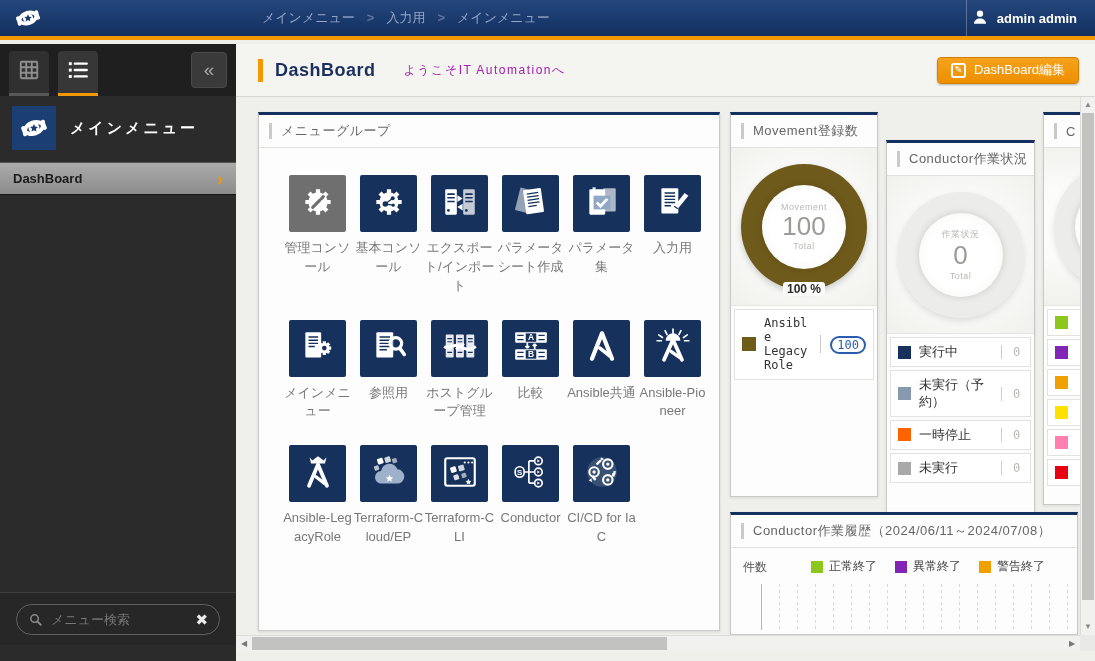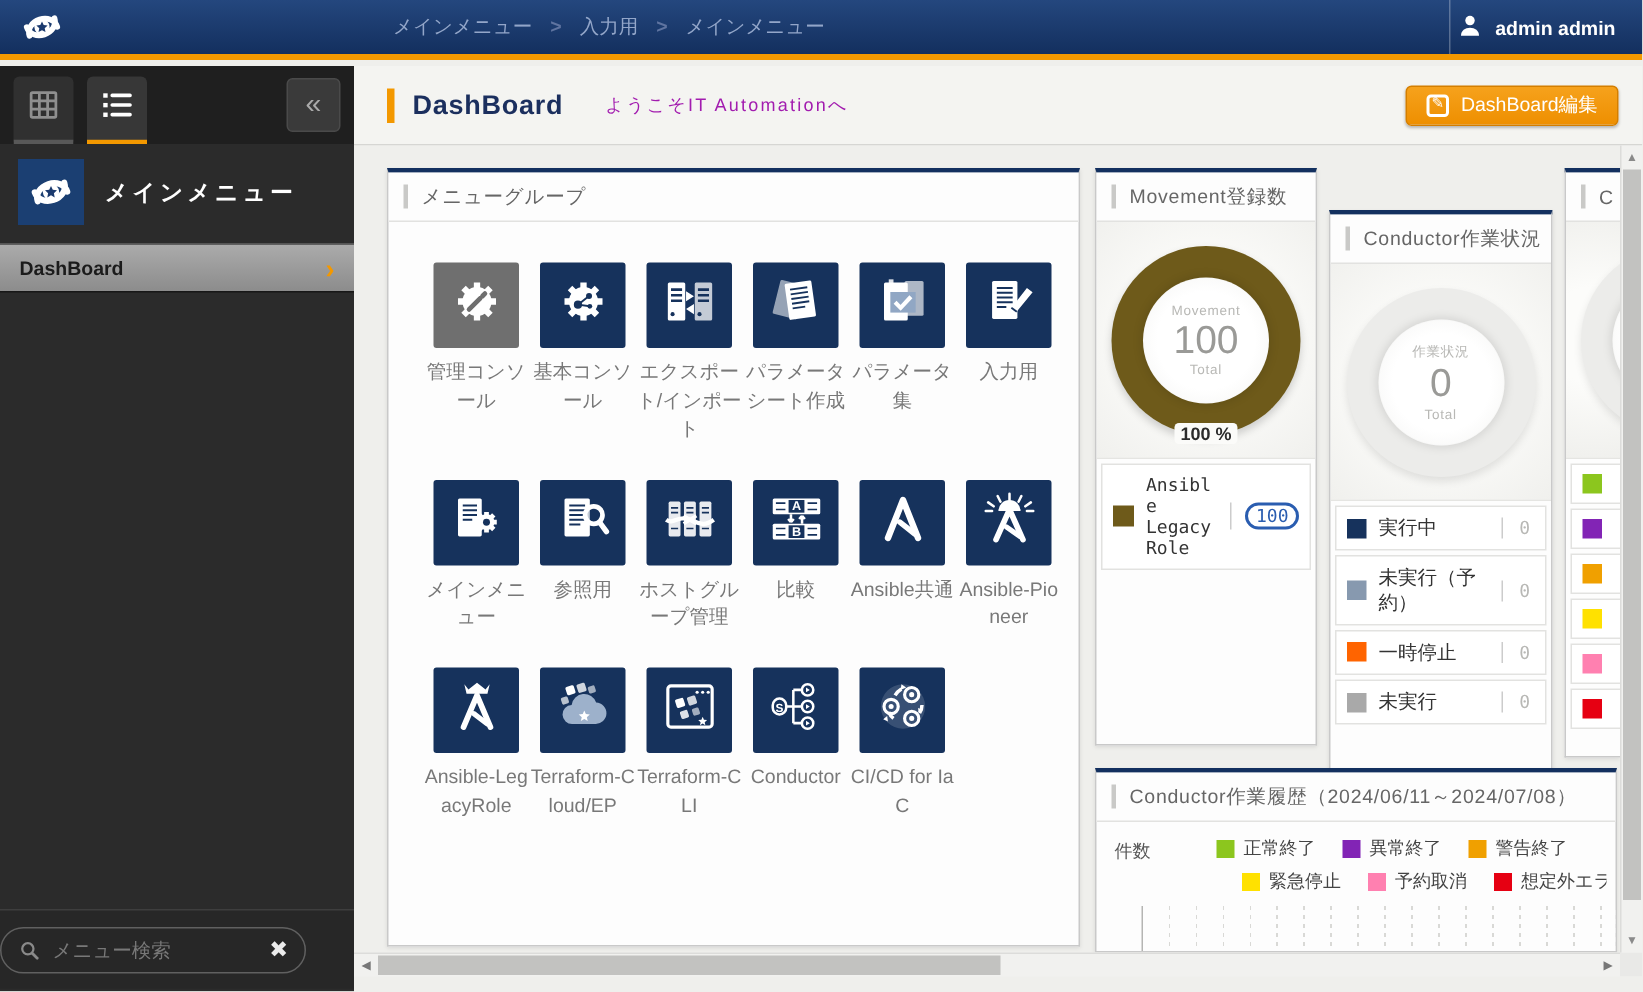"正常終了" .hl-rows { flex-direction: column -> none }
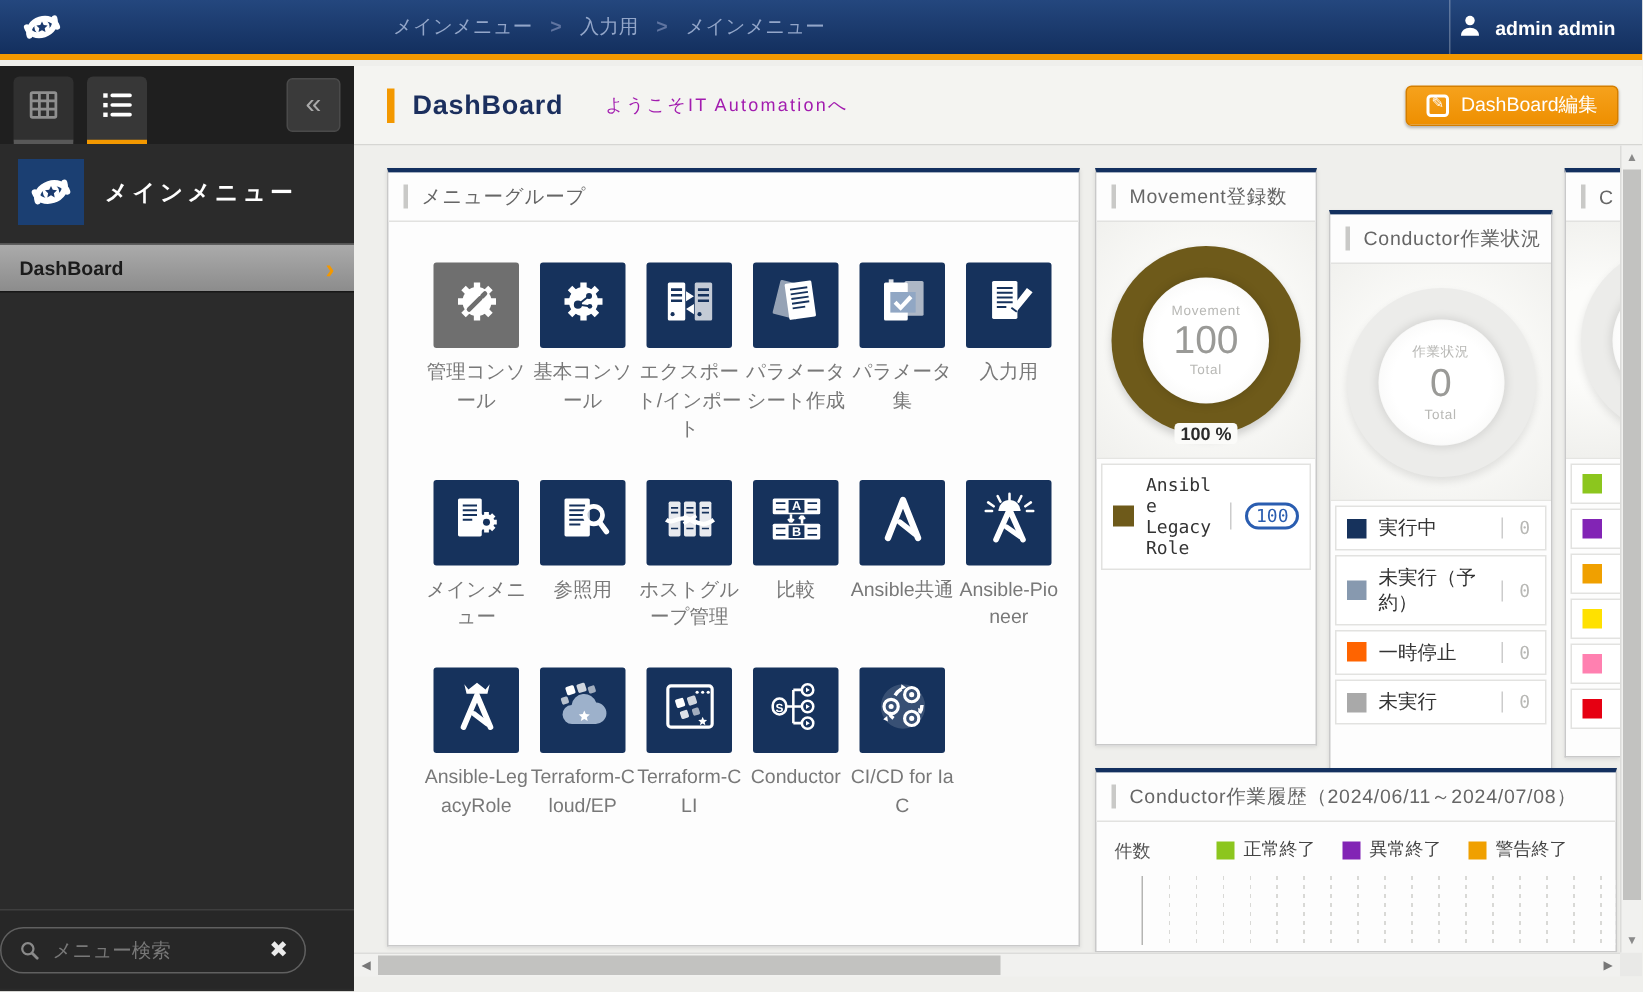"メニュー検索" .side-search { bottom: 2px -> 16px; justify-content: flex-start -> center }
